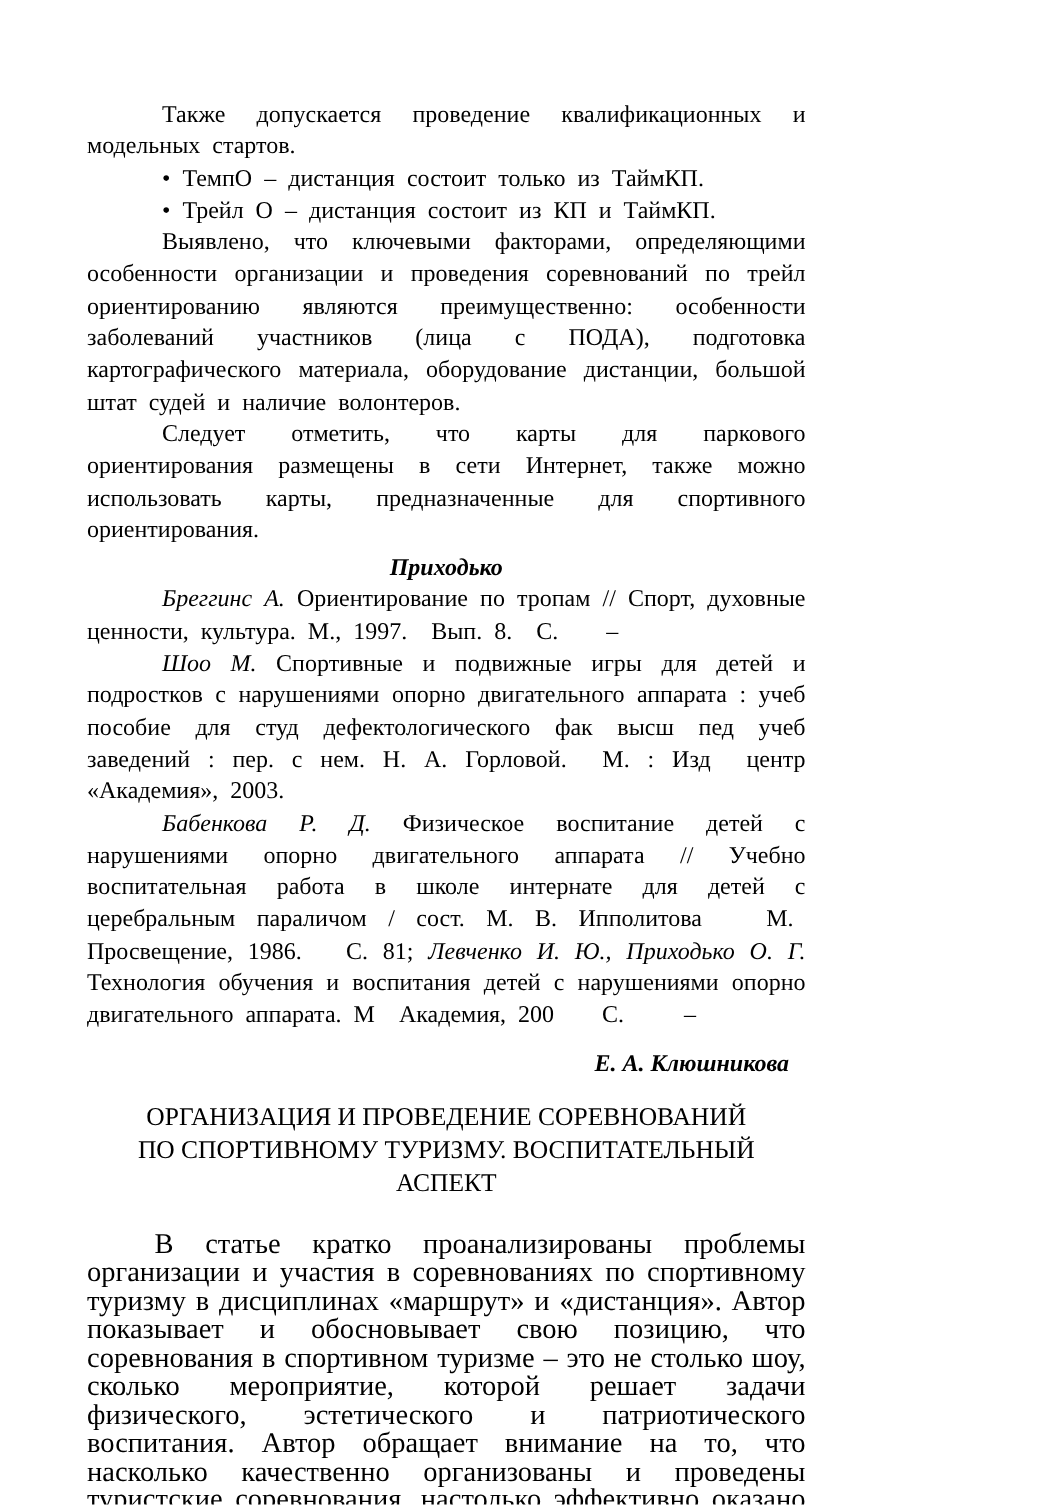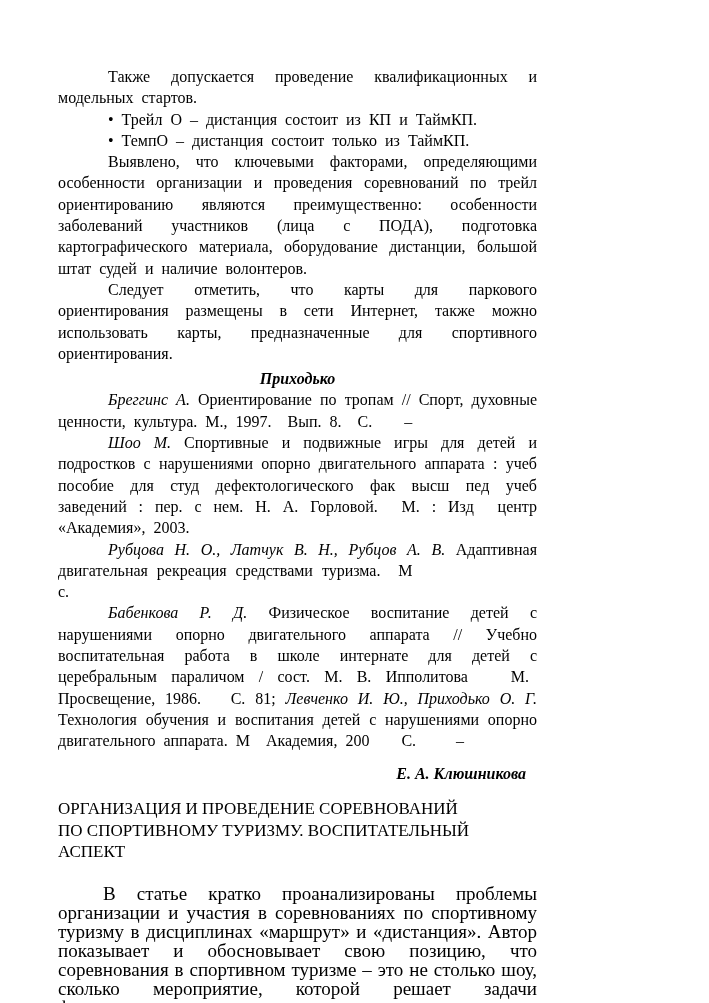"• Трейл О – дистанция" p.para { order: before "• ТемпО – дистанция состоит" -> after "• ТемпО – дистанция состоит" }
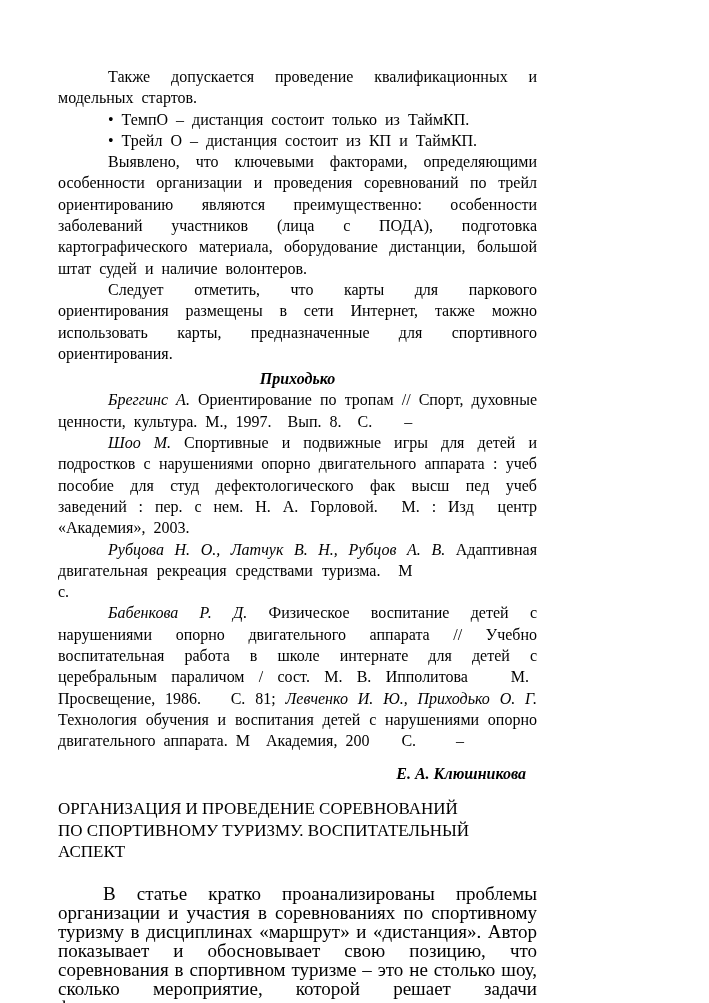"Рубцова Н. О., Латчук В." p.para { html: <p><span>Рубцова Н. О., Латчук В. Н., Рубцов А. В.</span><span> Адаптивная двигательная рекреация средствами туризма.&nbsp; М&nbsp;&nbsp;&nbsp;&nbsp;&nbsp;&nbsp;&nbsp;&nbsp;&nbsp;&nbsp;&nbsp;&nbsp;&nbsp;&nbsp; с.</span></p> -> none }
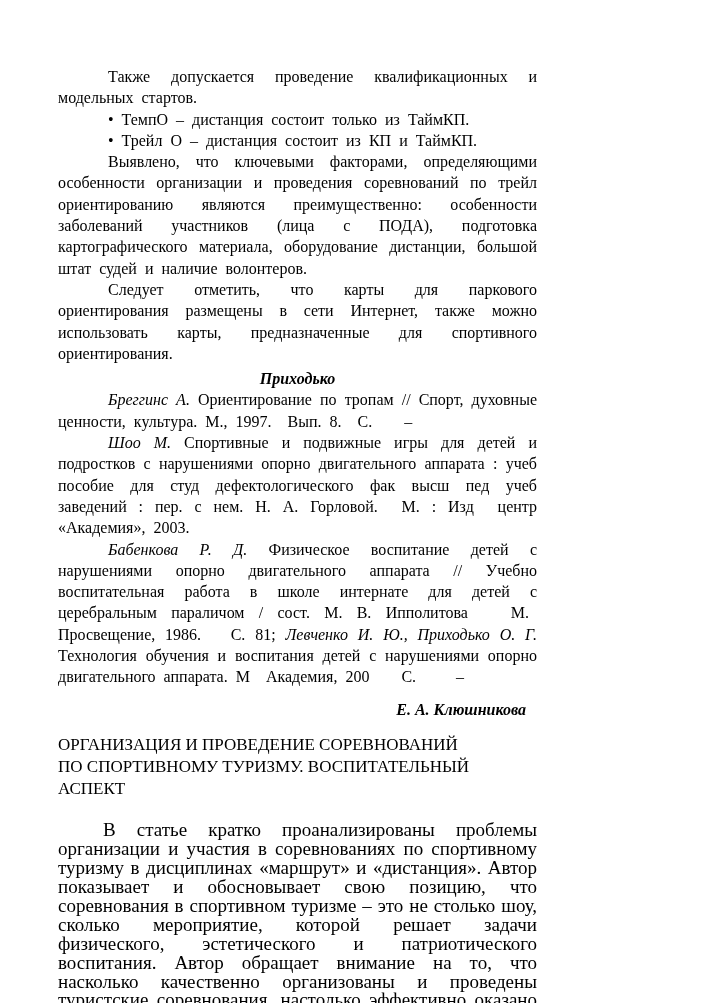"ОРГАНИЗАЦИЯ И ПРОВЕДЕНИЕ СОРЕВНОВАНИЙ" .article-title { text-align: left -> center }
